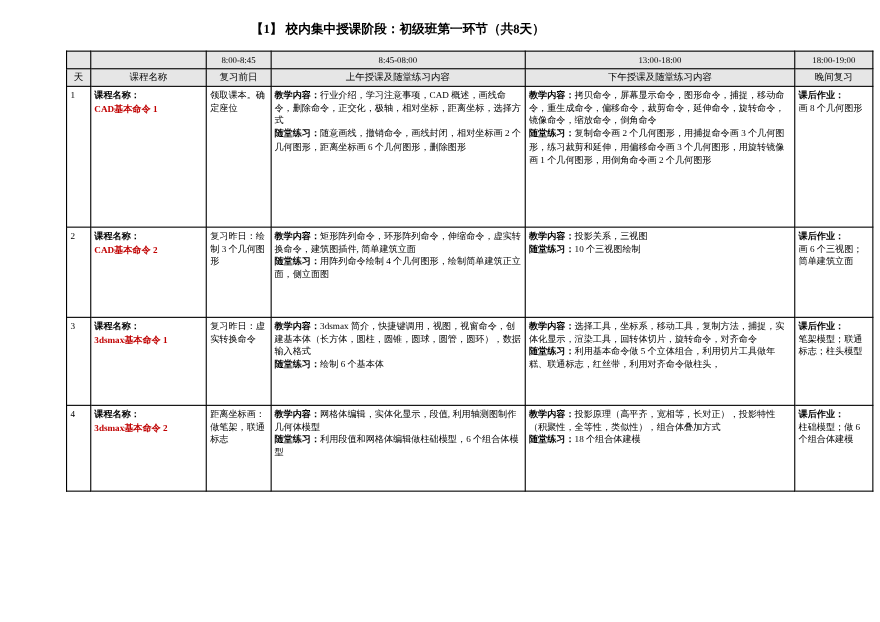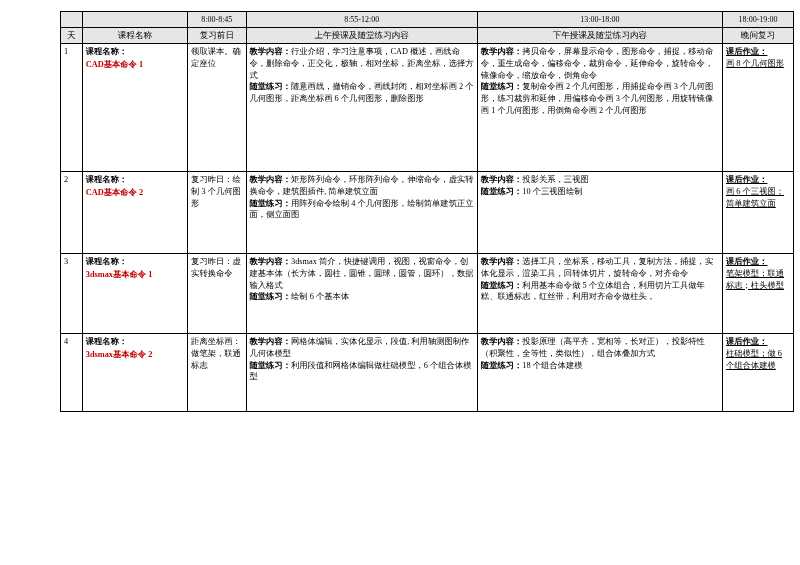"【1】 校内集中授课阶段：初级班第一环节（共8天）" div.doc-subtitle { html: none -> <div>【1】 校内集中授课阶段：初级班第一环节（共8天）</div> }
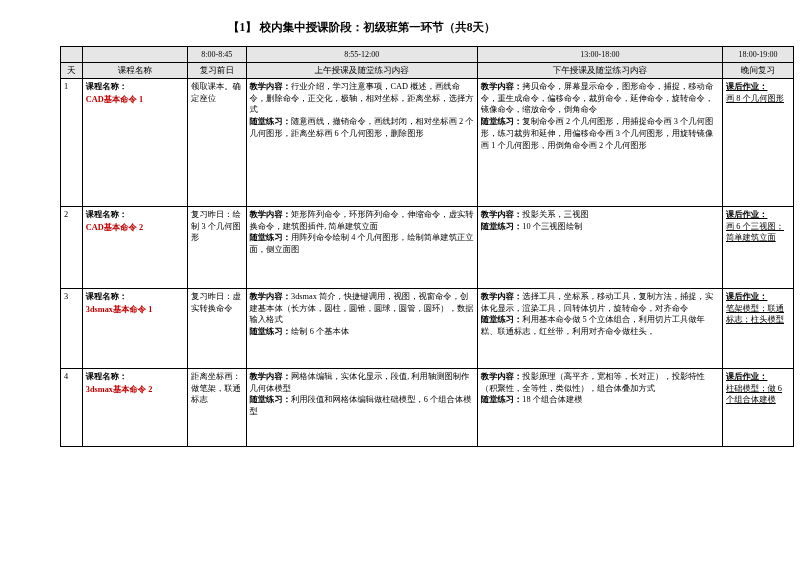"8:55-12:00" td { text: 8:55-12:00 -> 8:45-08:00 }
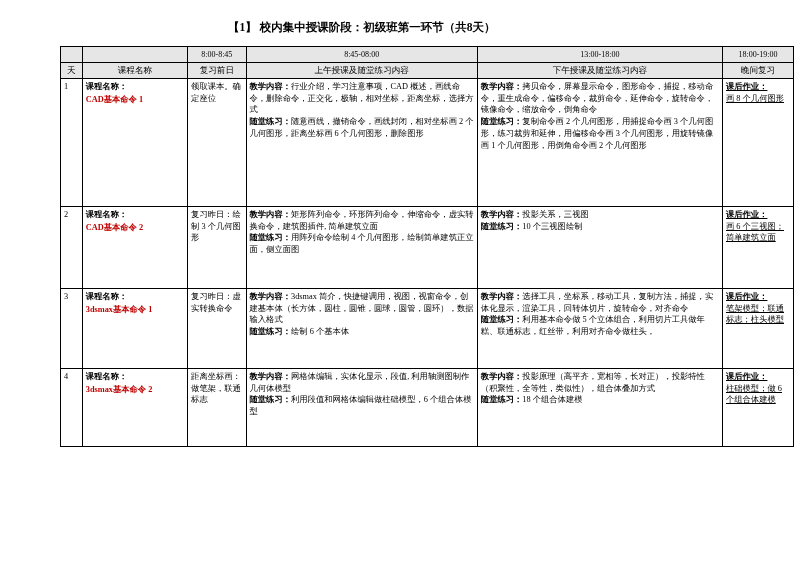"课后作业：" td.evening-cell { text-decoration: underline -> none }
